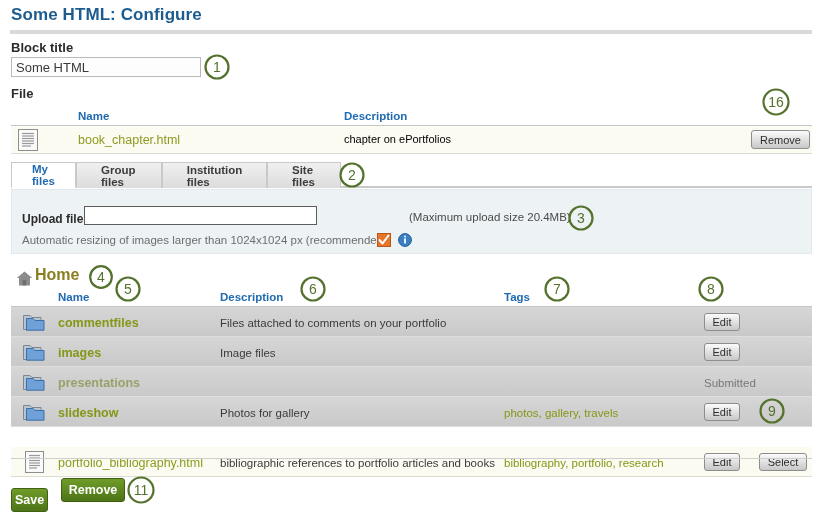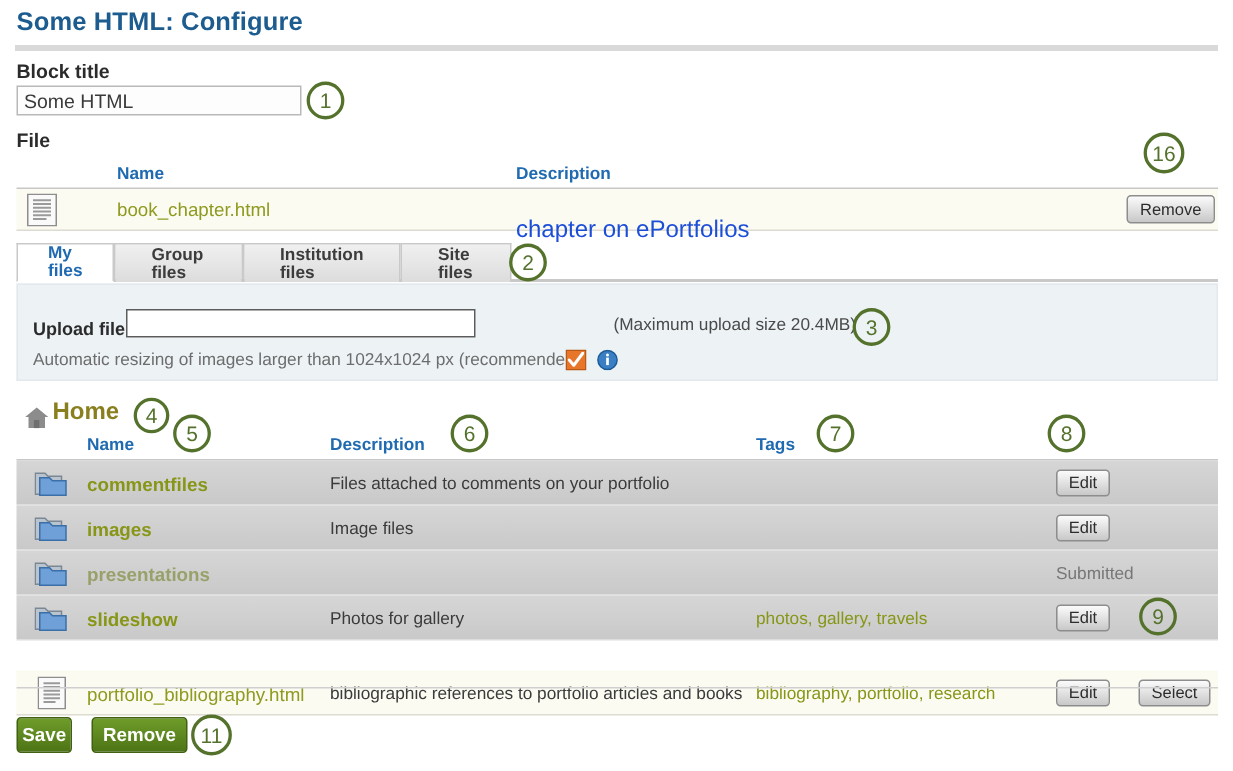"chapter on ePortfolios" .sel-row-desc { color: #1d4ed8 -> #000000; font-size: 16px -> 11px; margin-top: 12px -> none }
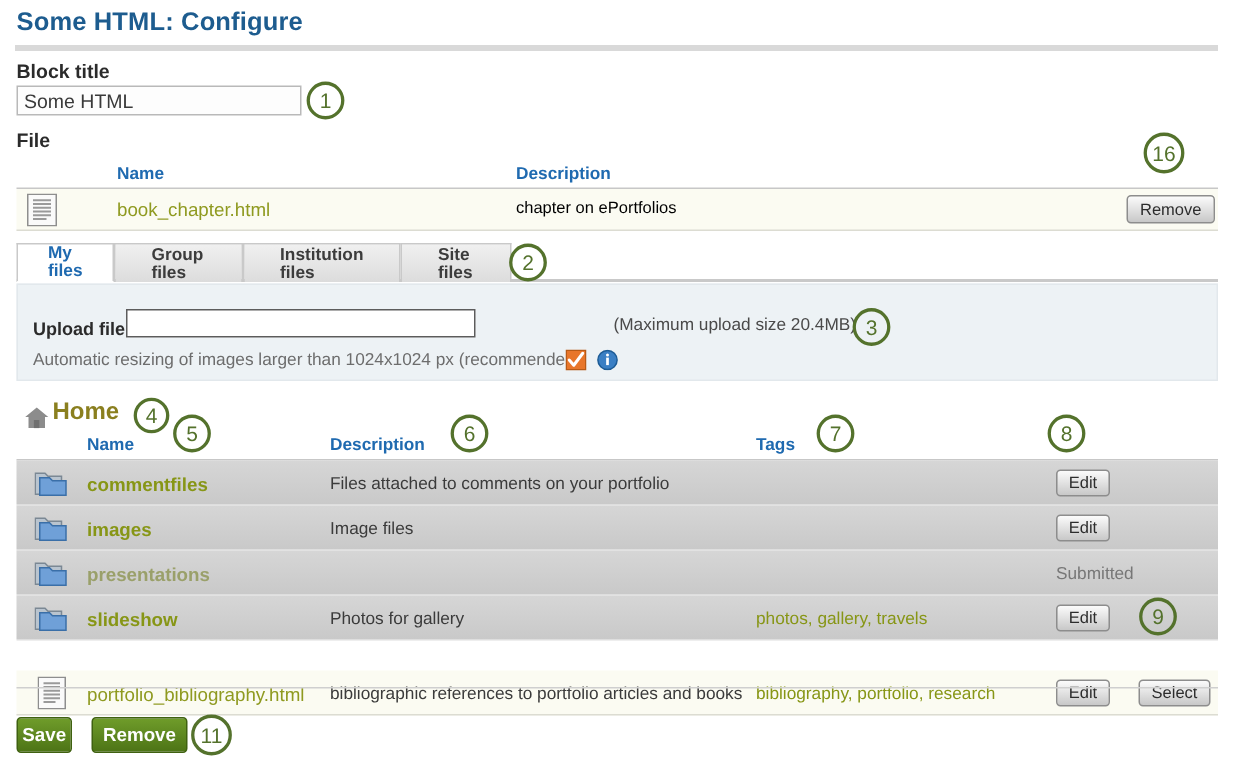"Save" .btn-save { top: 478px -> 488px }
